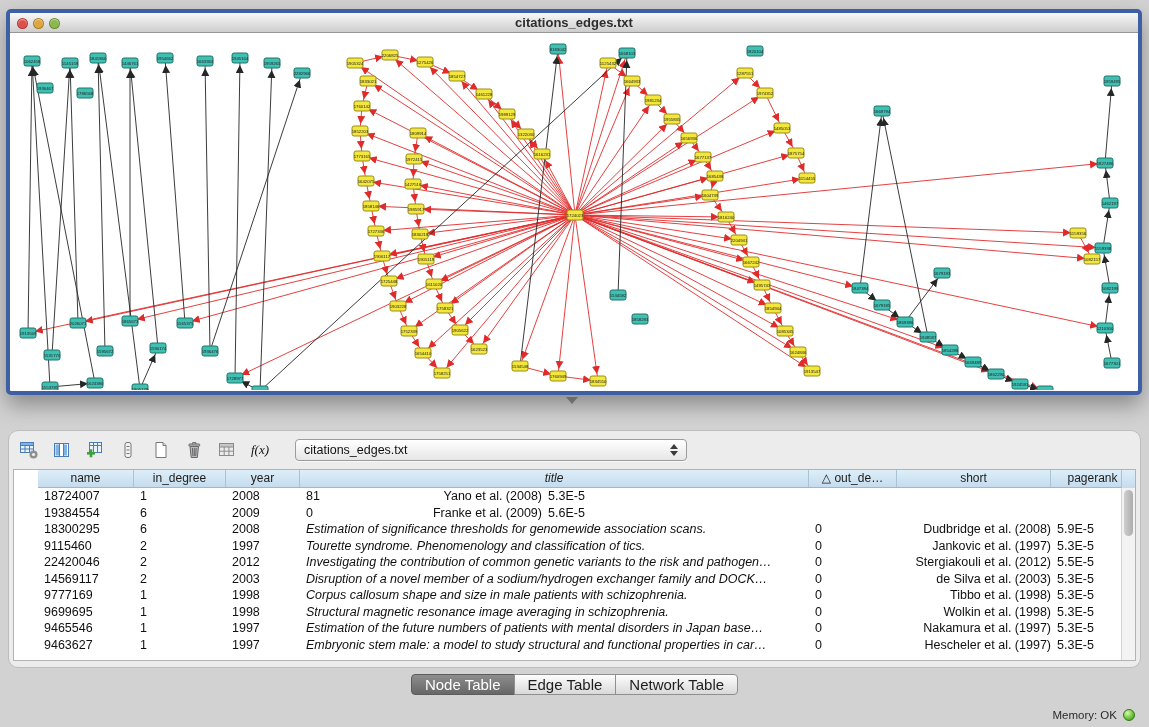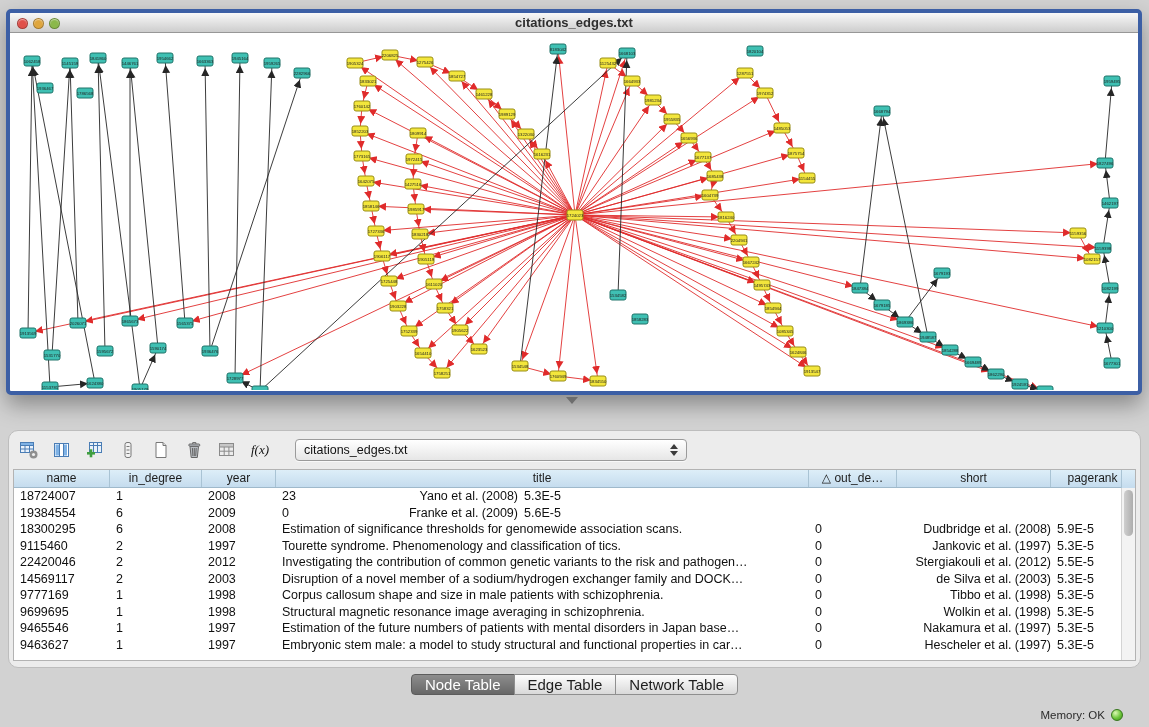"name" .table-wrap { padding-left: none -> 24px }
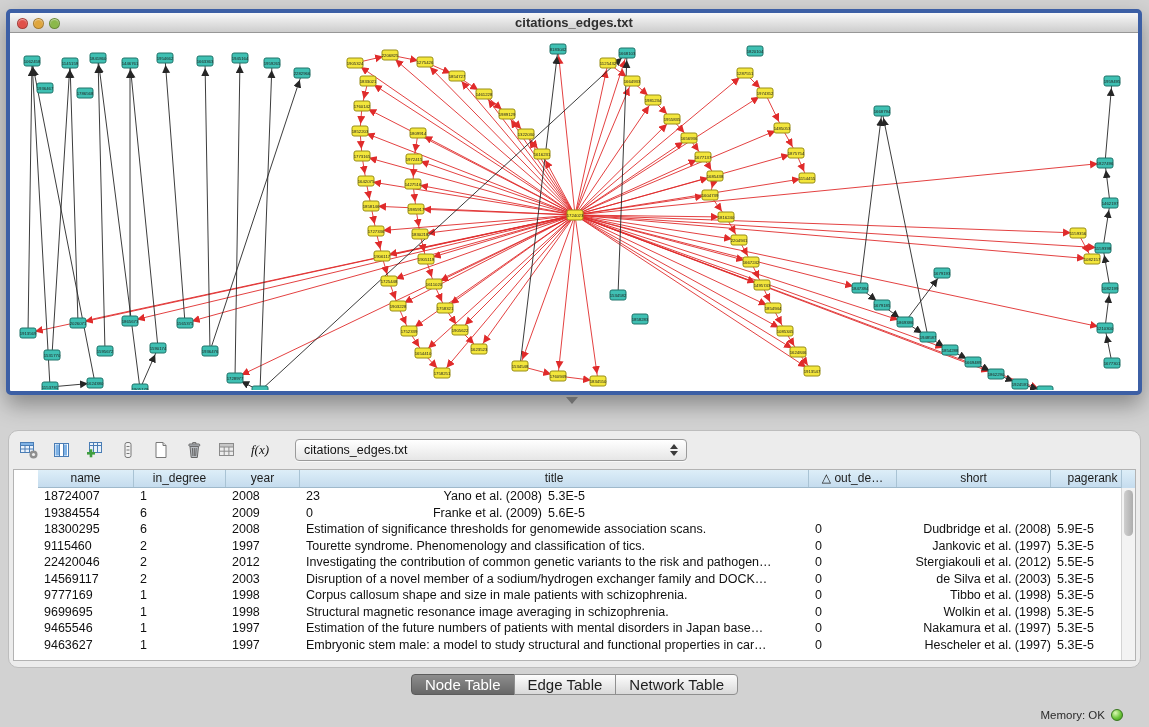"title" .th.flex, .td.flex { font-style: none -> italic }
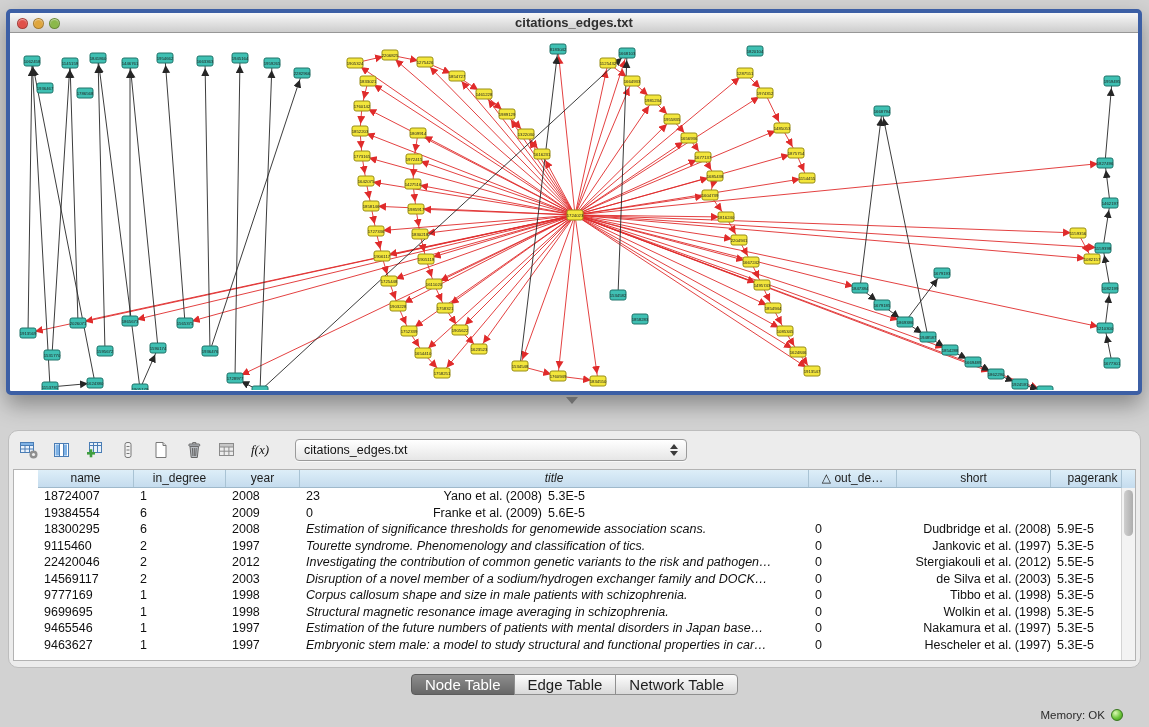"23" div.td { text: 23 -> 81 }
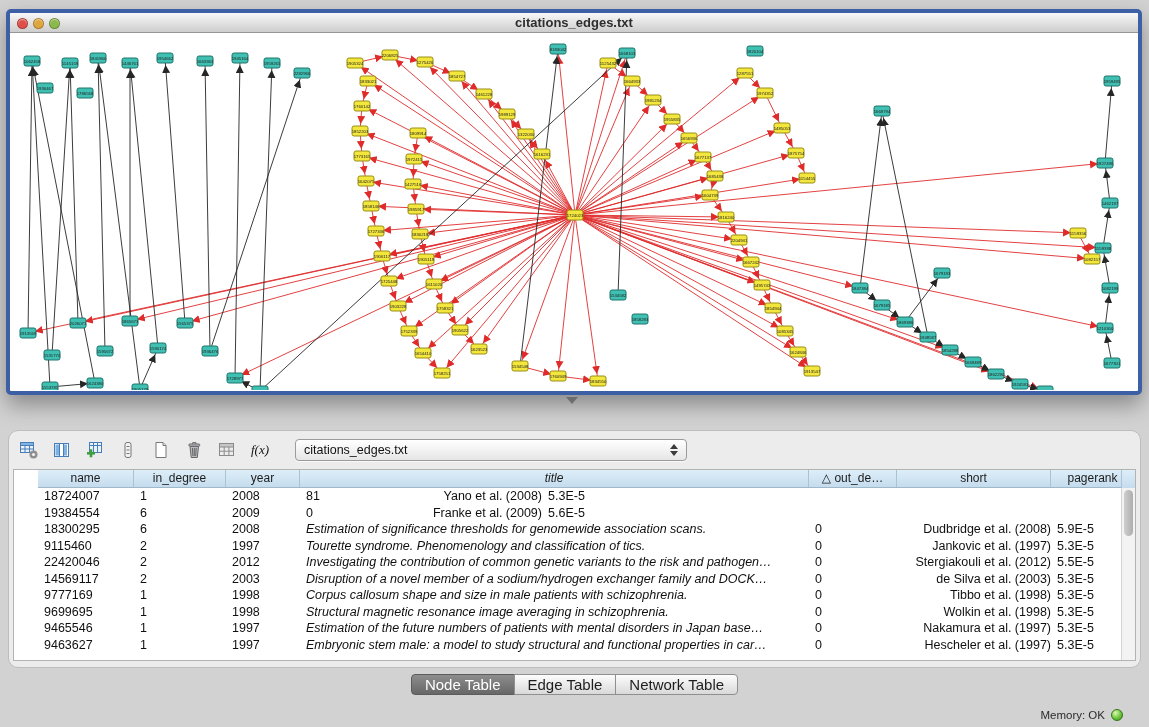"Memory: OK" .status-bar { padding-right: 26px -> 14px }
